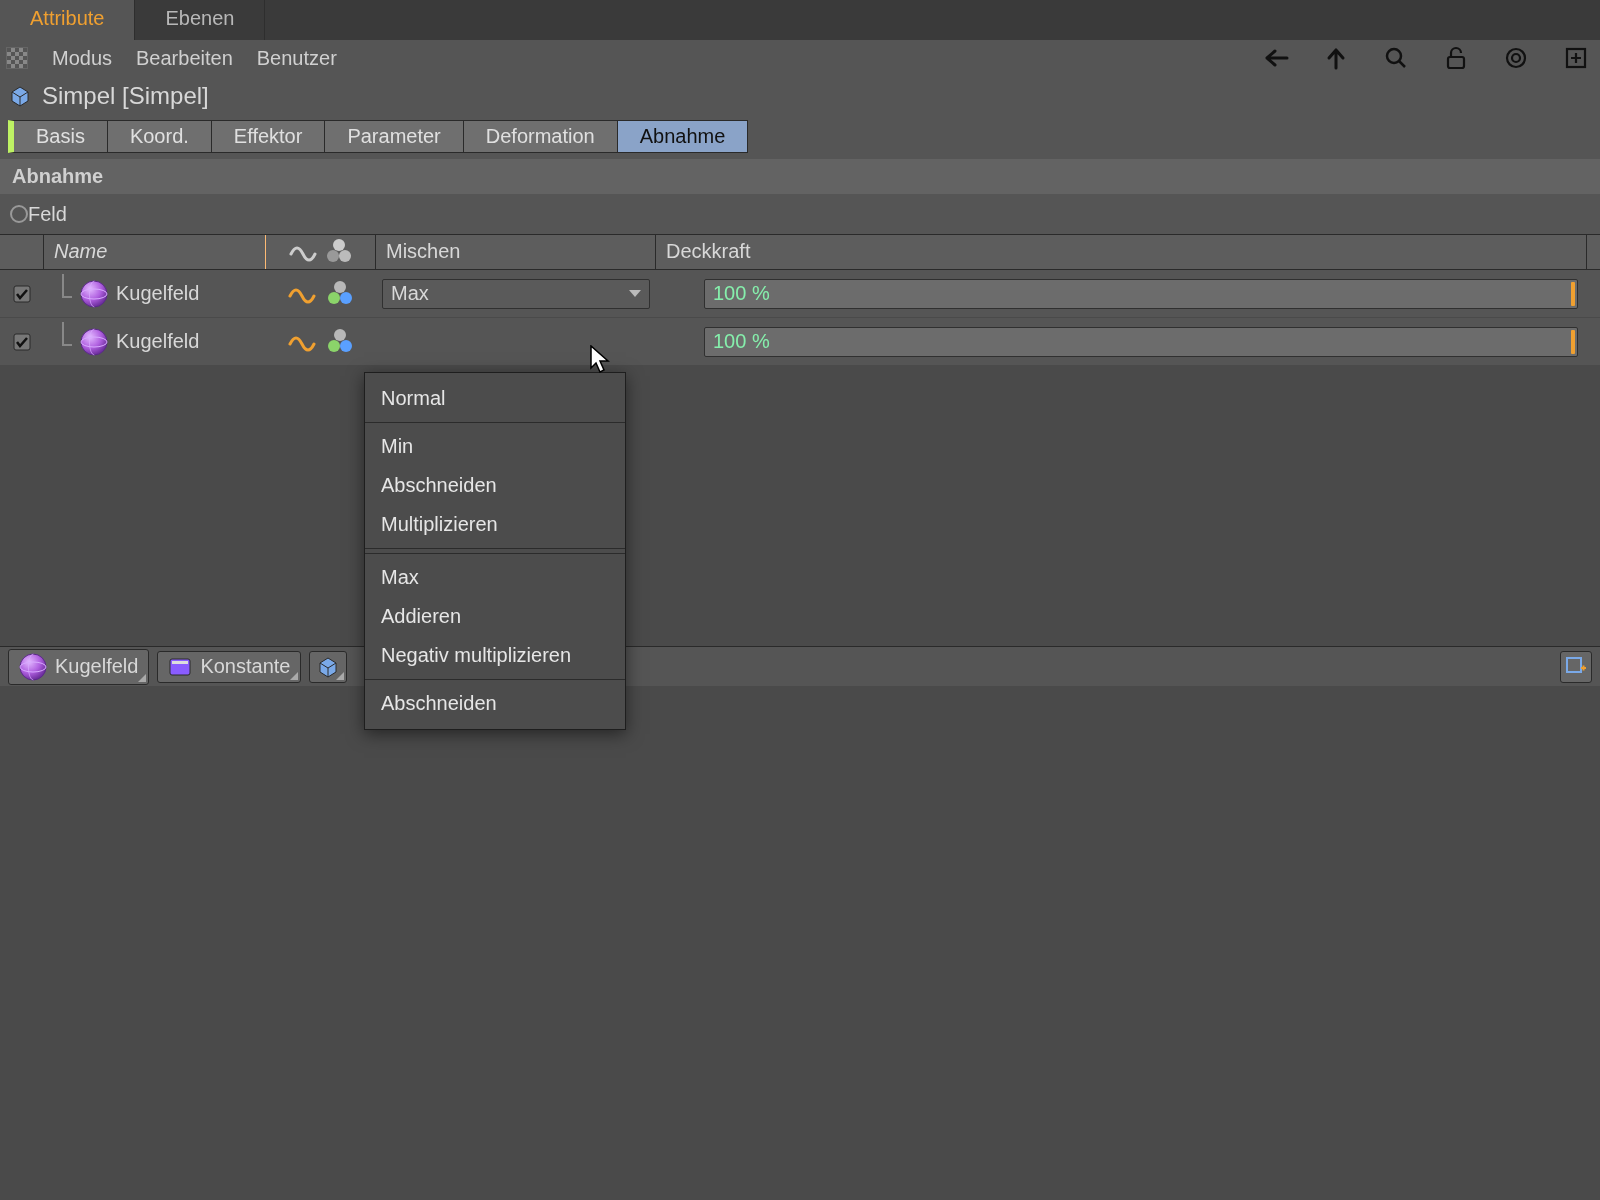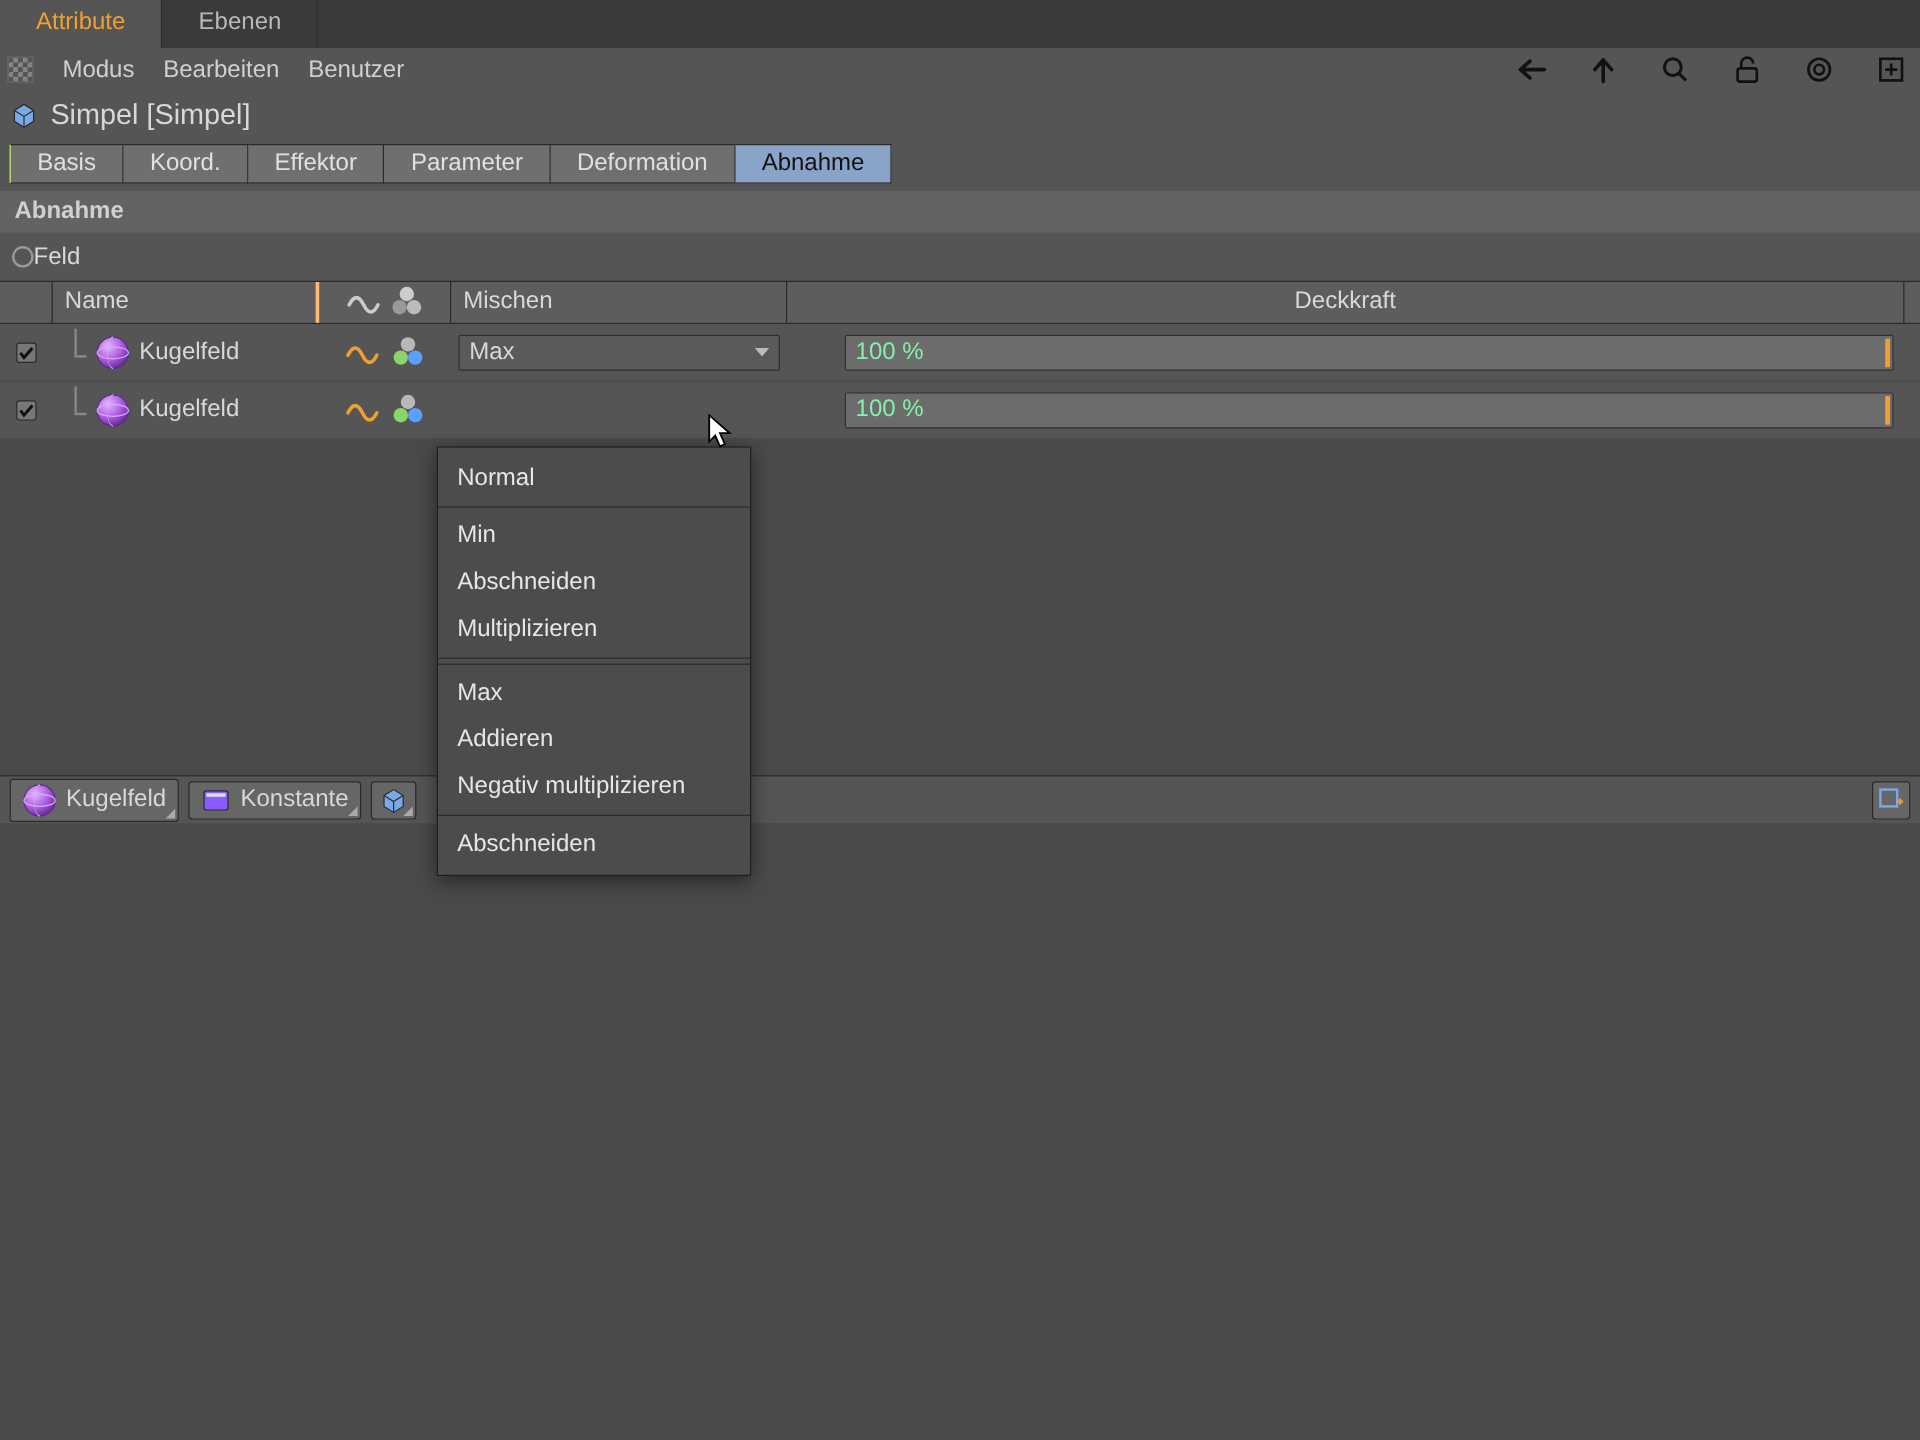"Basis" .sub-tab:first-child { border-left: 1px solid #bef264 -> 6px solid #bef264 }
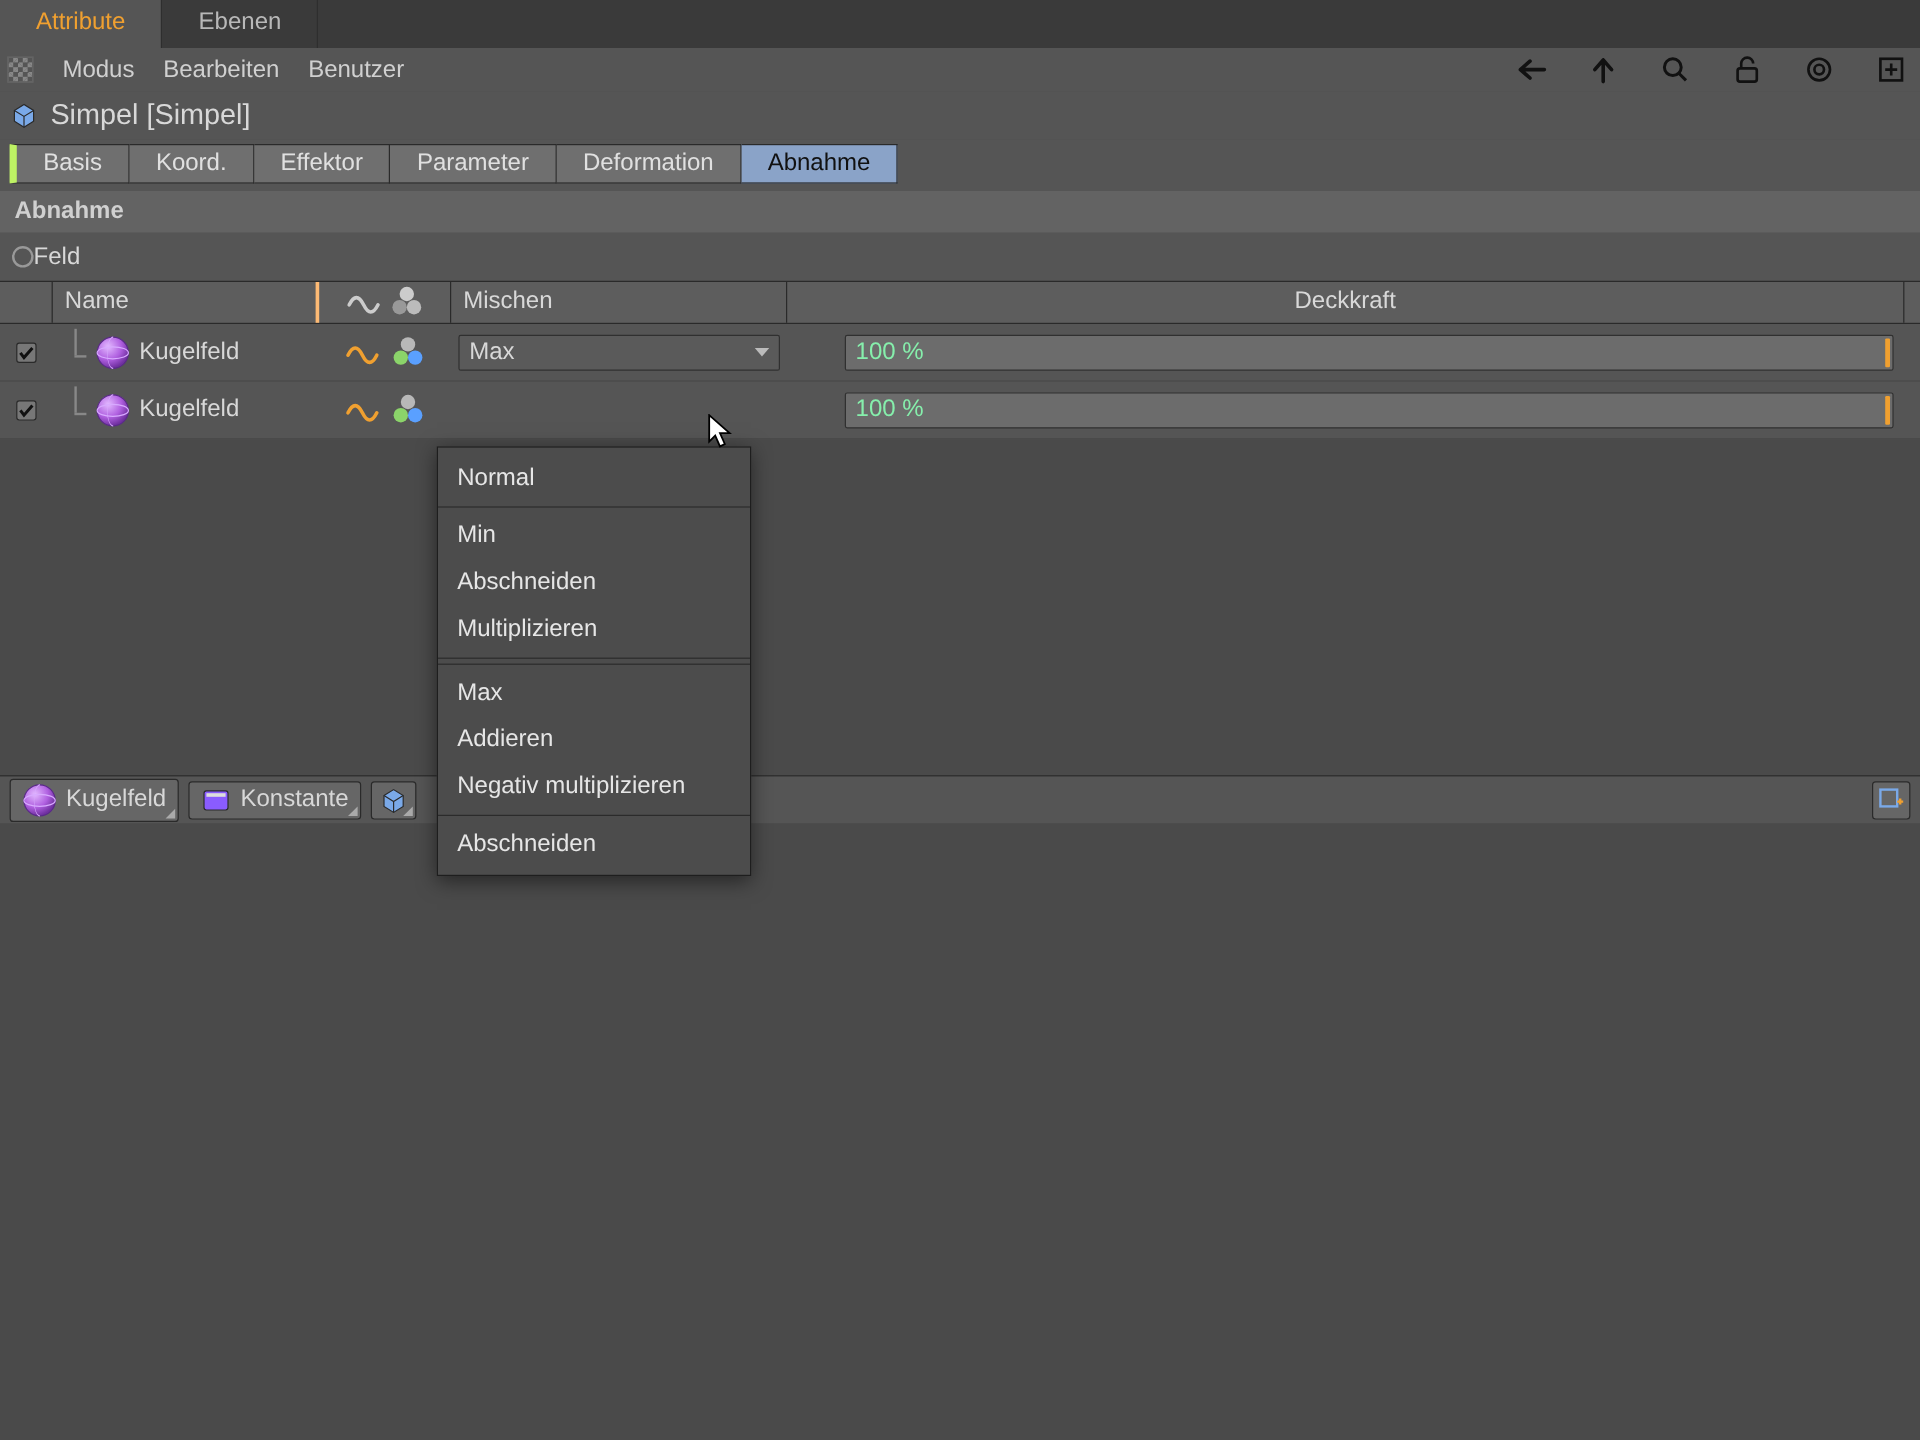"Name" .col-name { border-right: 3px solid #fdba74 -> 1px solid #fdba74; font-style: none -> italic }
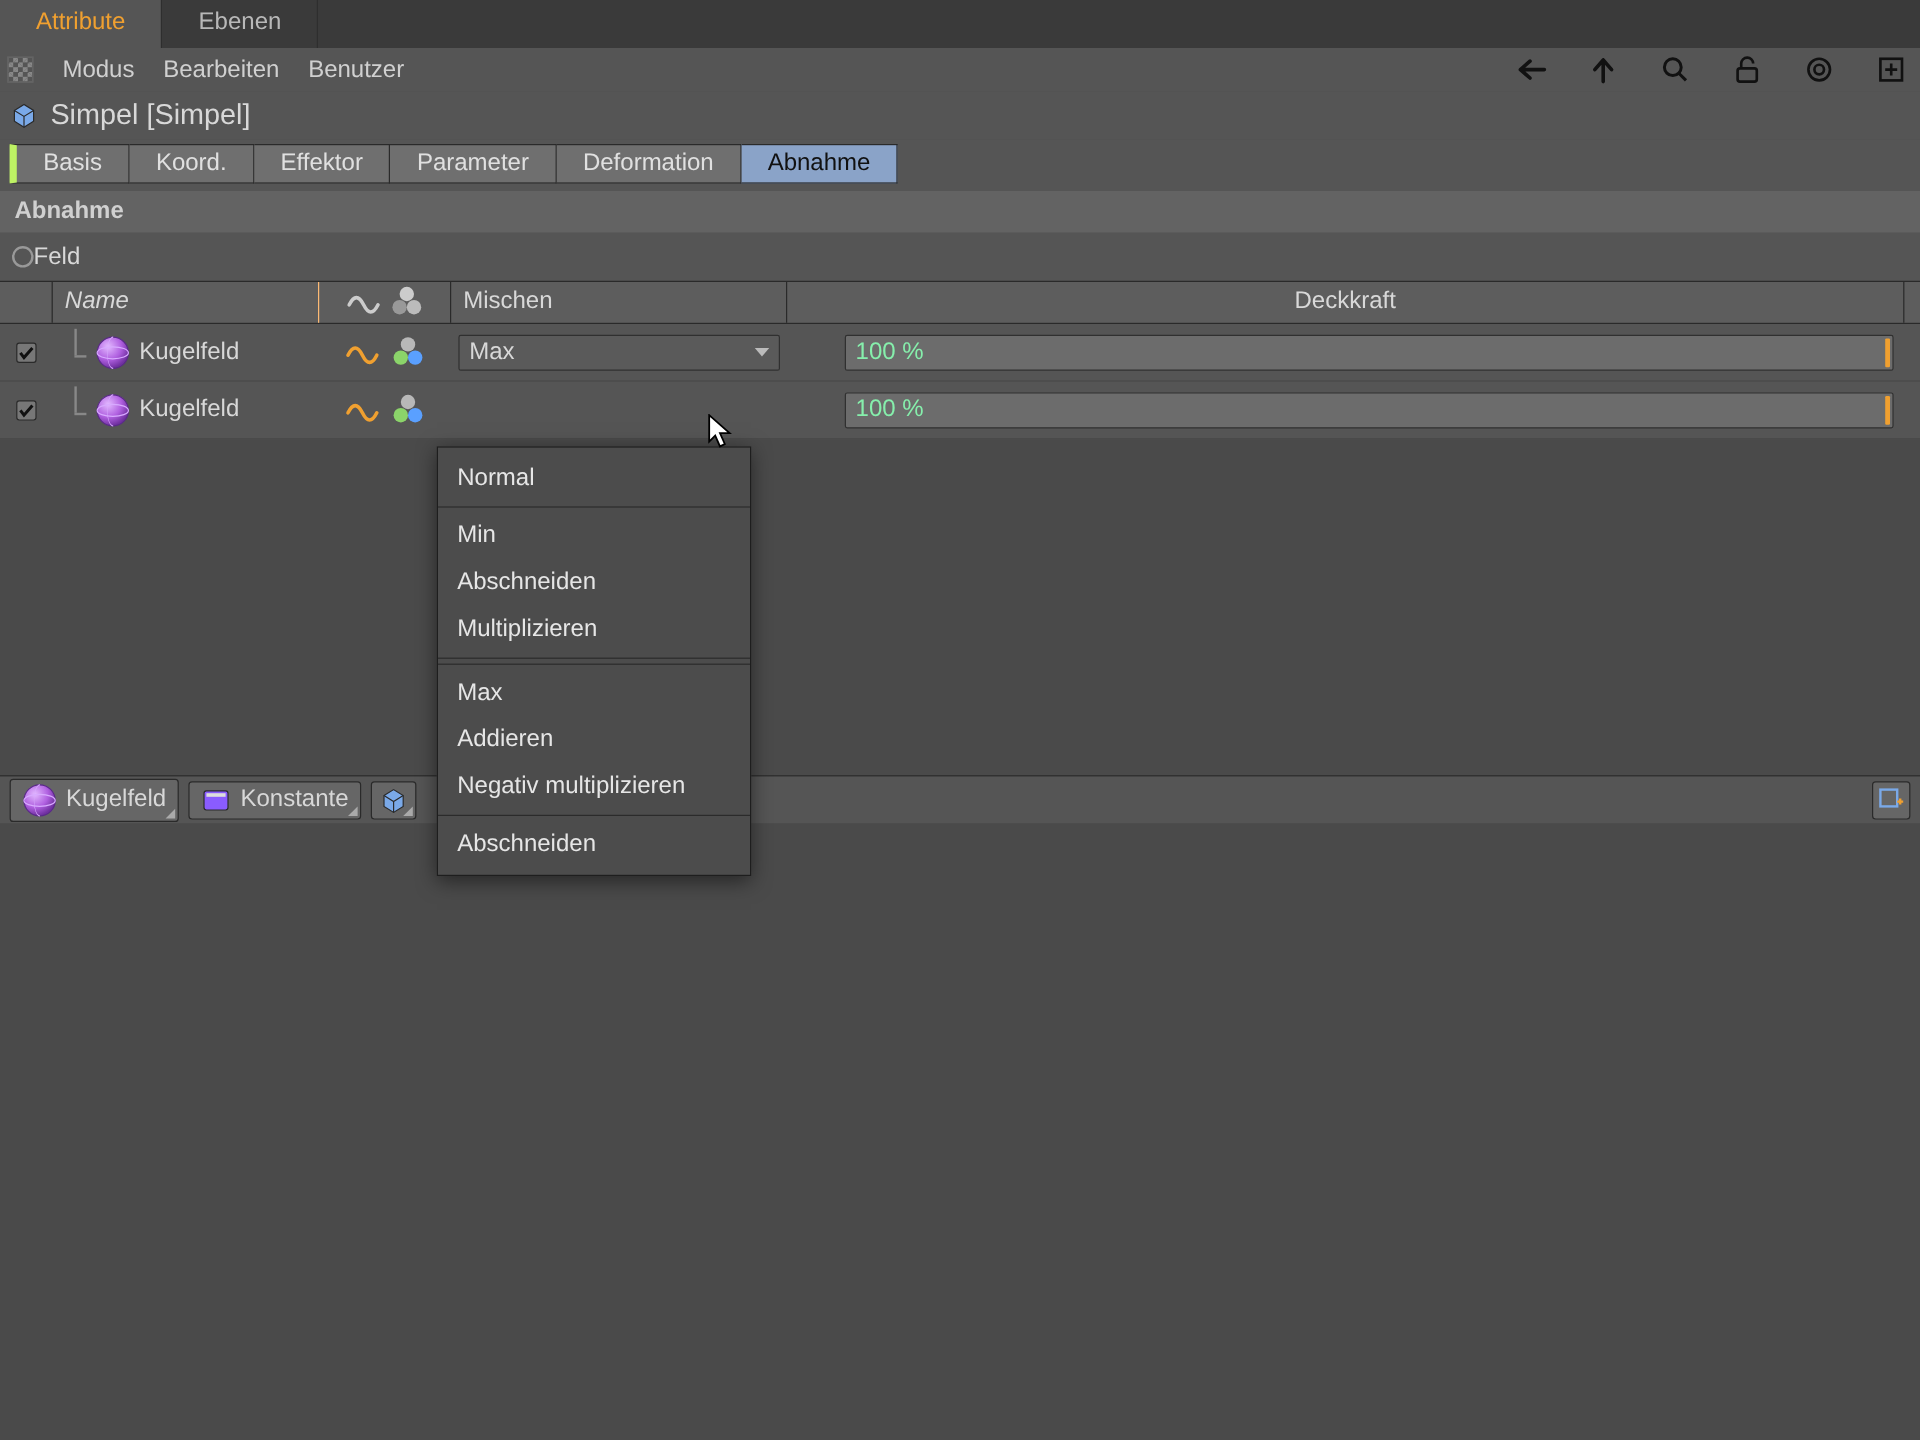"Deckkraft" .col-op { text-align: center -> none }
